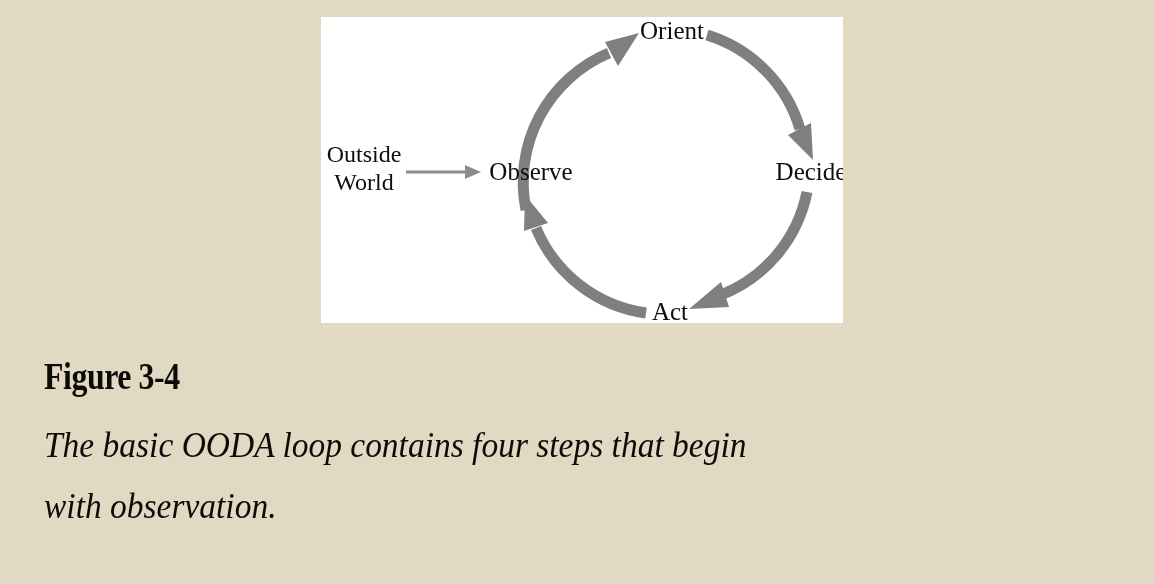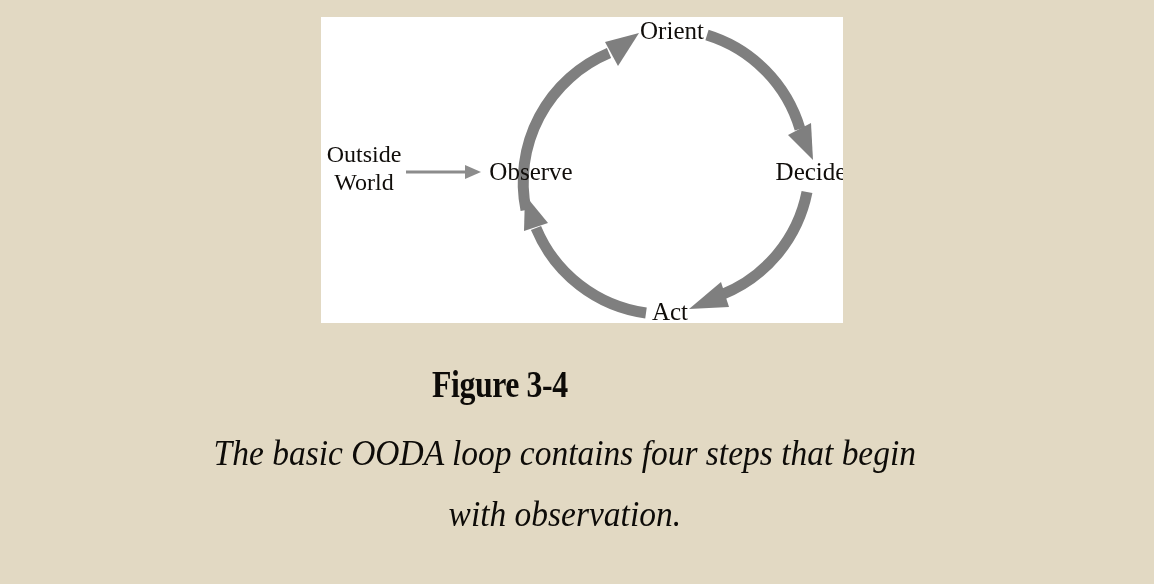"Figure 3-4" #caption { text-align: center -> none; top: 363px -> 355px }
